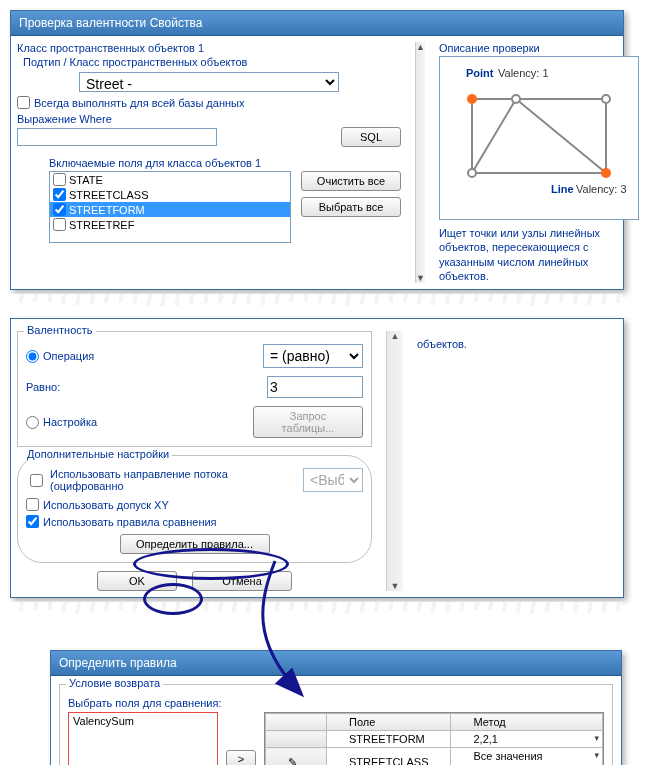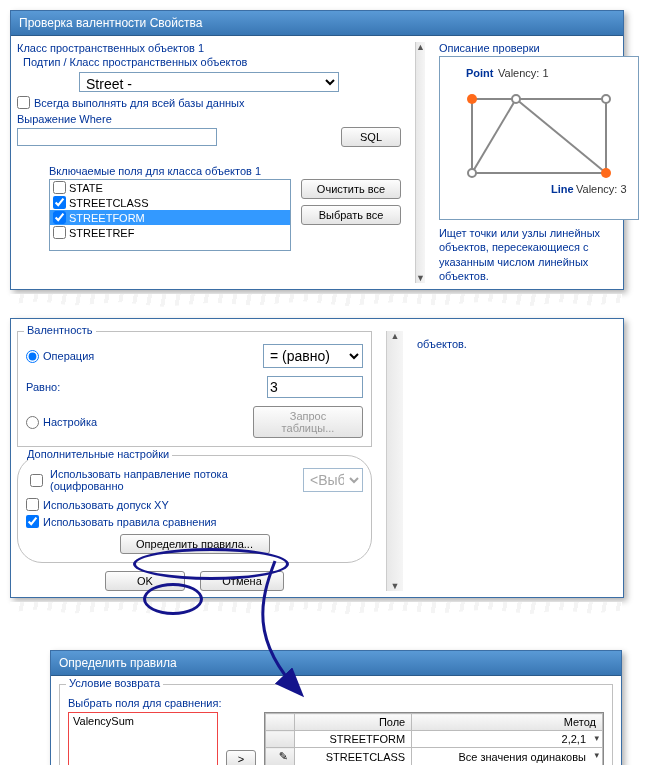"Включаемые поля для класса объектов" div { margin-top: 18px -> 10px }
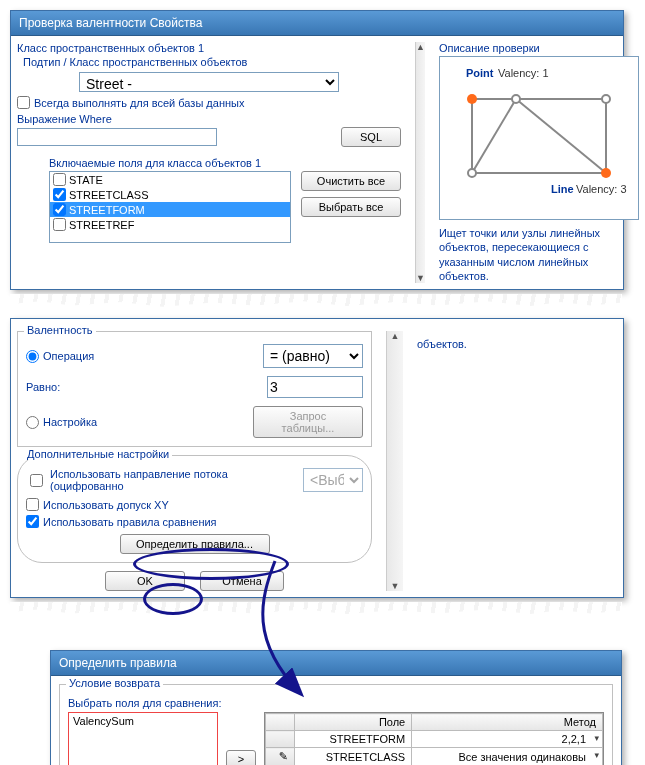"Отмена" button { width: 84px -> 100px }
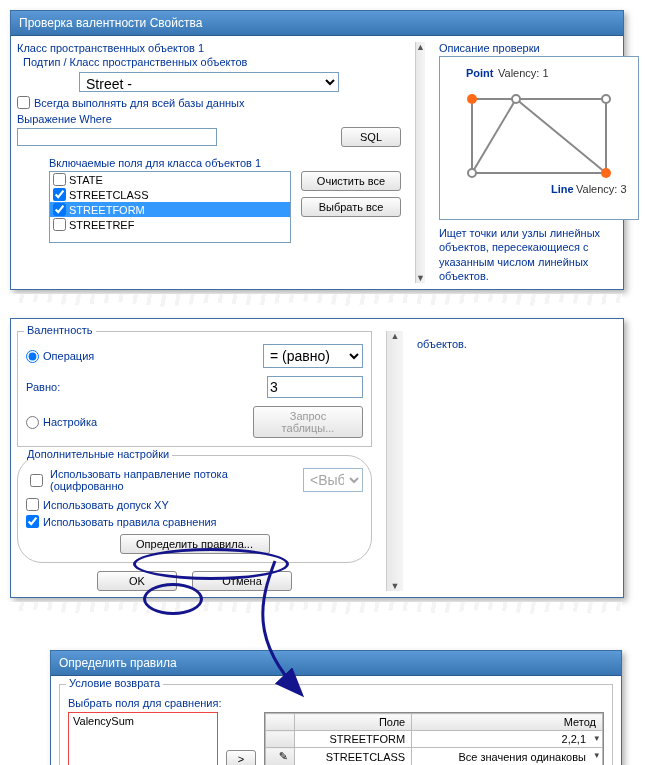"Поле" .table-wrap th, .table-wrap td { padding: 2px 6px -> 2px 22px; text-align: right -> left }
